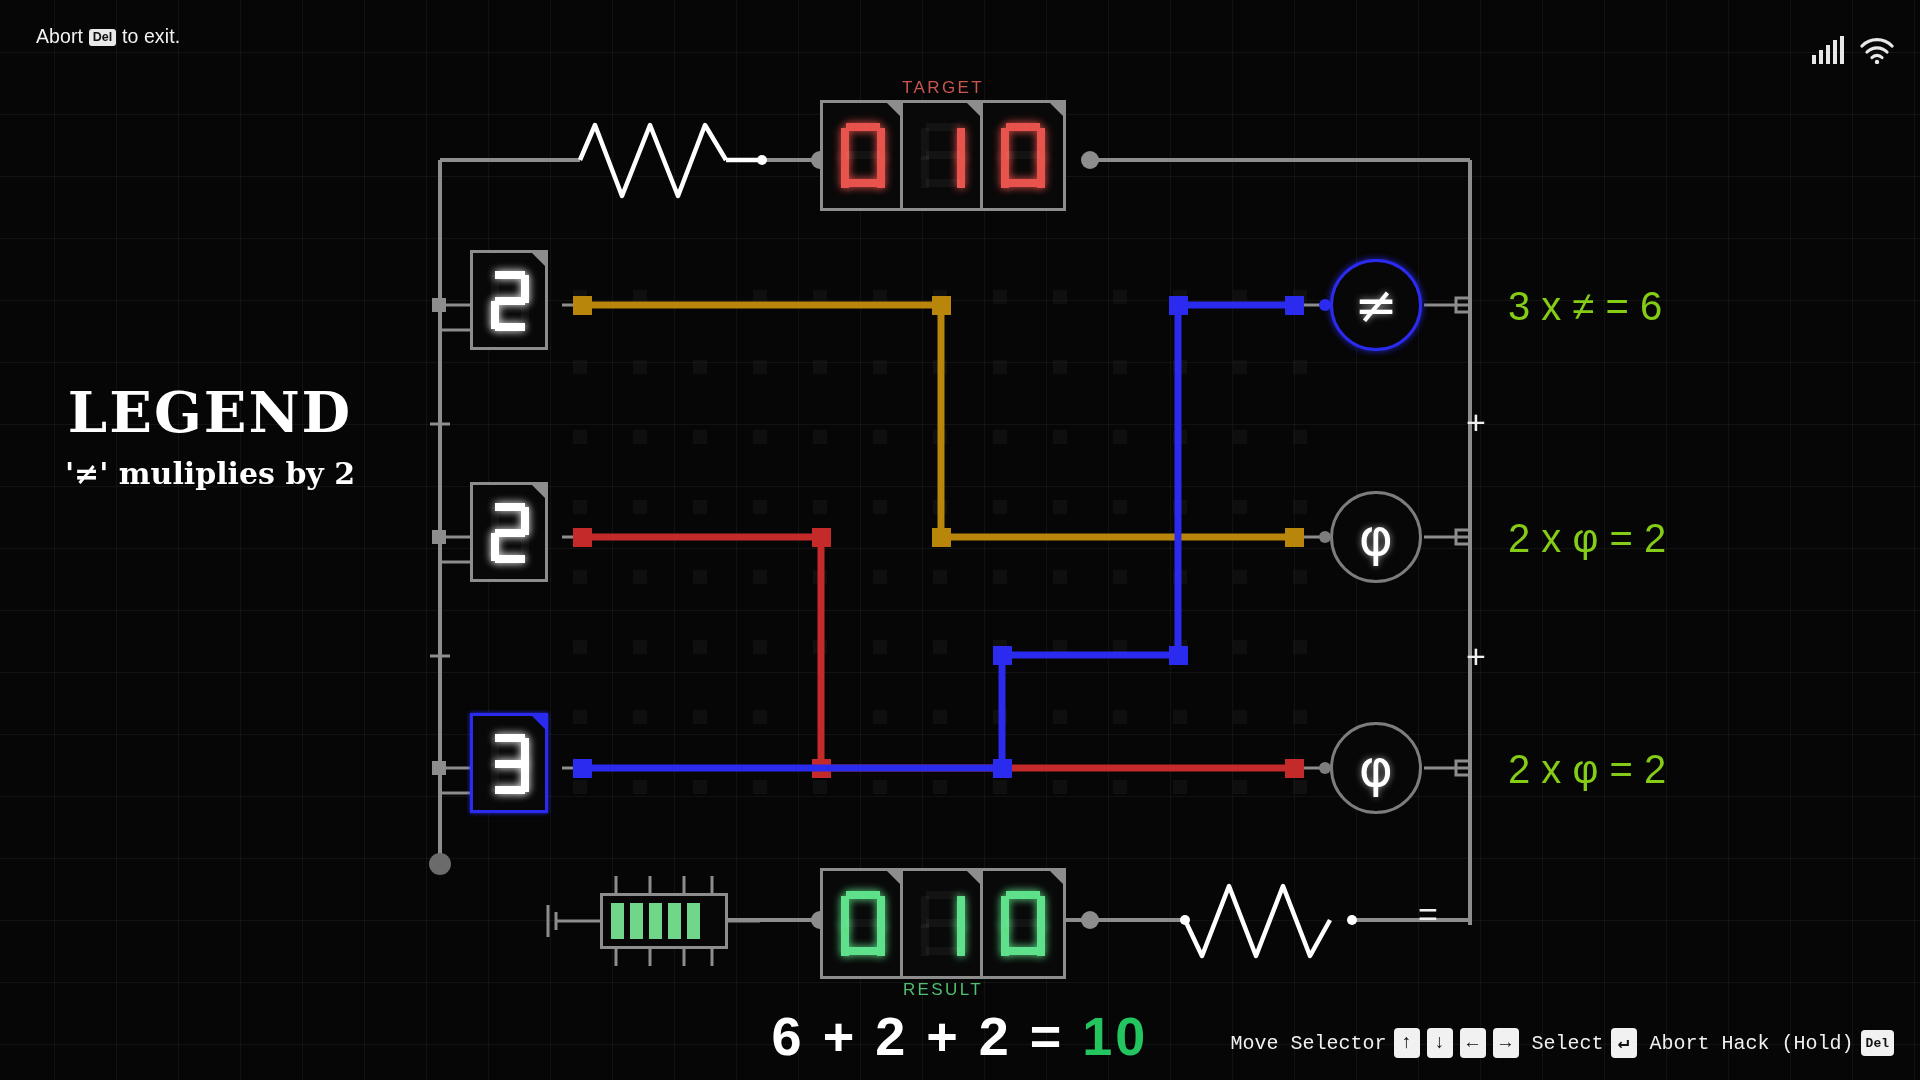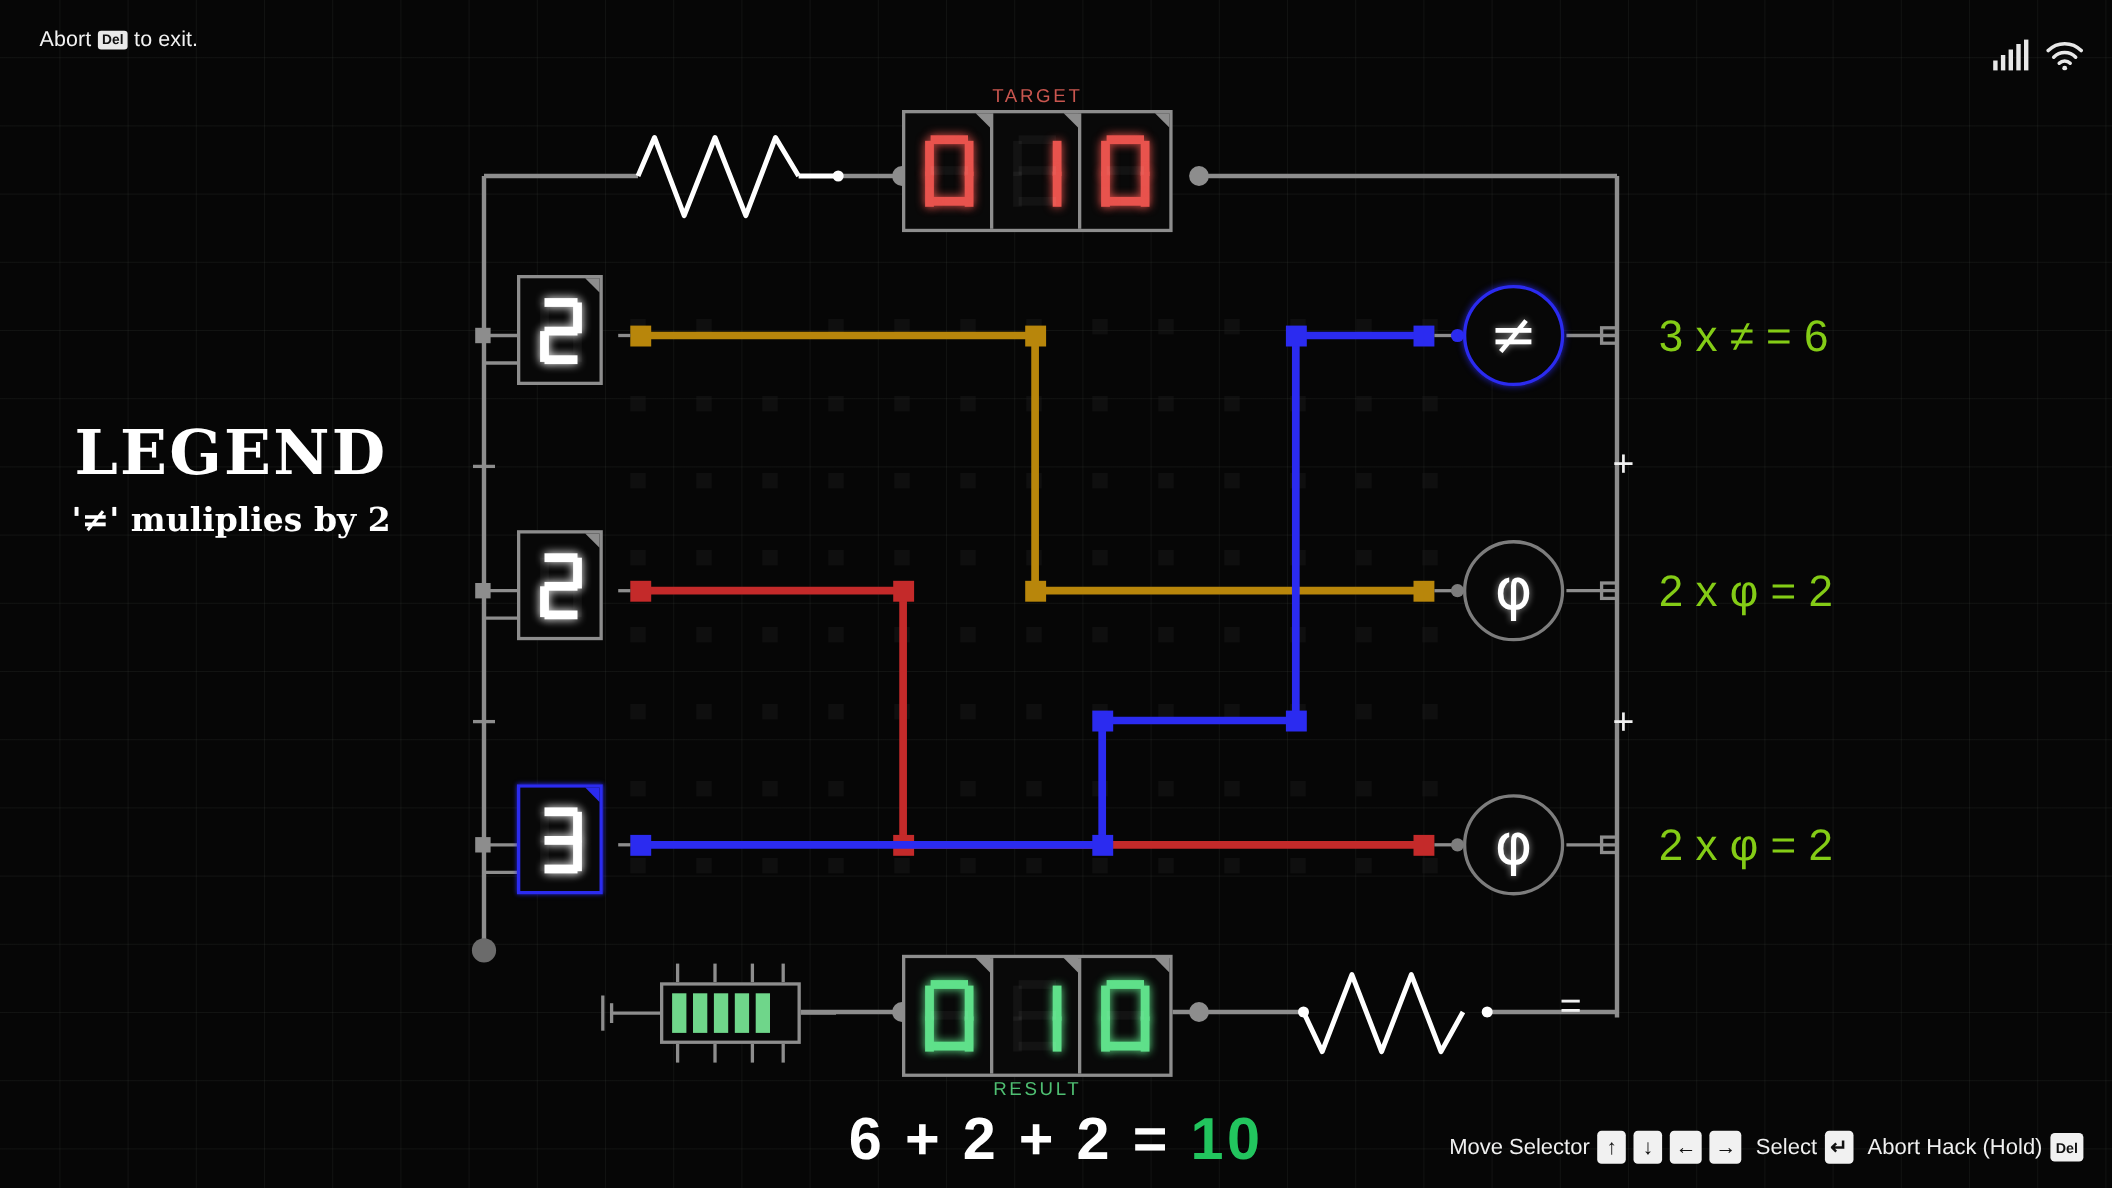"Move Selector" #controls { font-family: Liberation Sans, sans-serif -> Liberation Mono, monospace }
